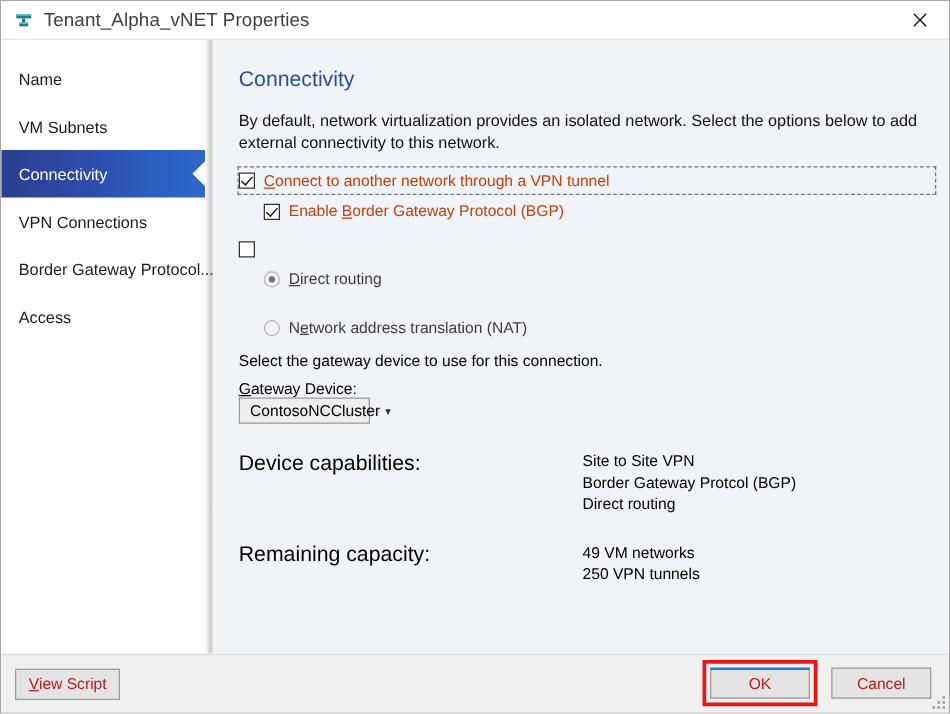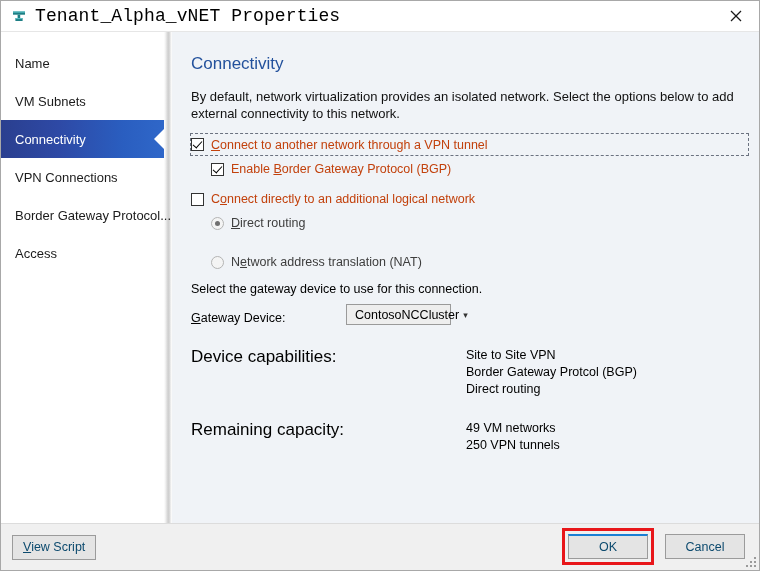"Tenant_Alpha_vNET Properties" #title-text { color: #000000 -> #404040; font-family: Liberation Mono, monospace -> none; font-size: 18px -> 15px }
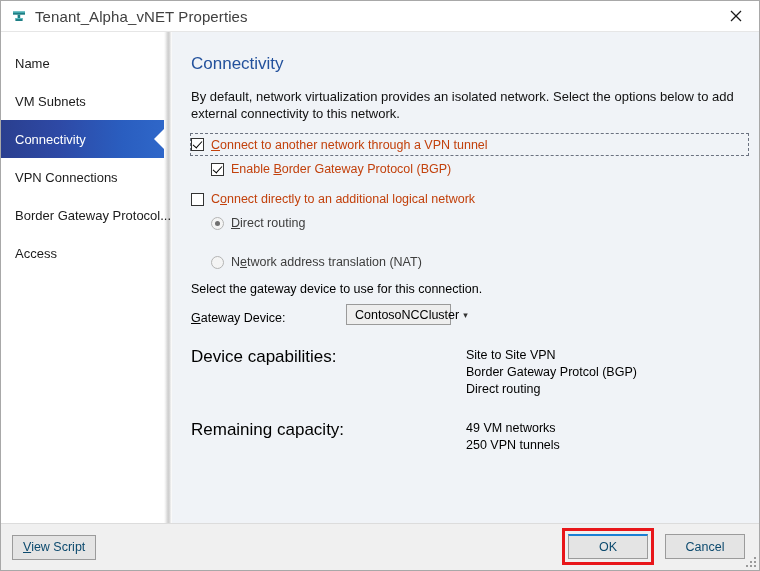"Connect directly to an additional" span.lbl { html: <span><span>C</span><span>o</span><span>nnect directly to an additional logical network</span></span> -> none }
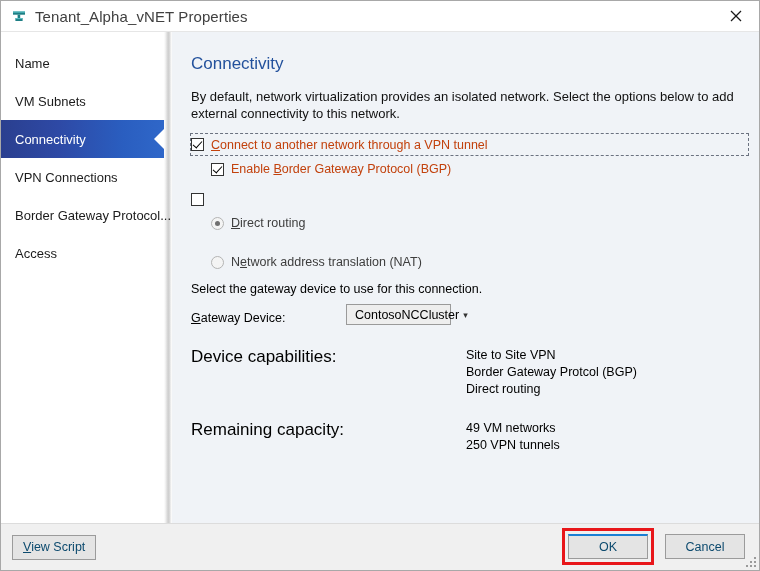"Gateway Device:" #gateway-row { align-items: flex-end -> flex-start; flex-direction: none -> column }
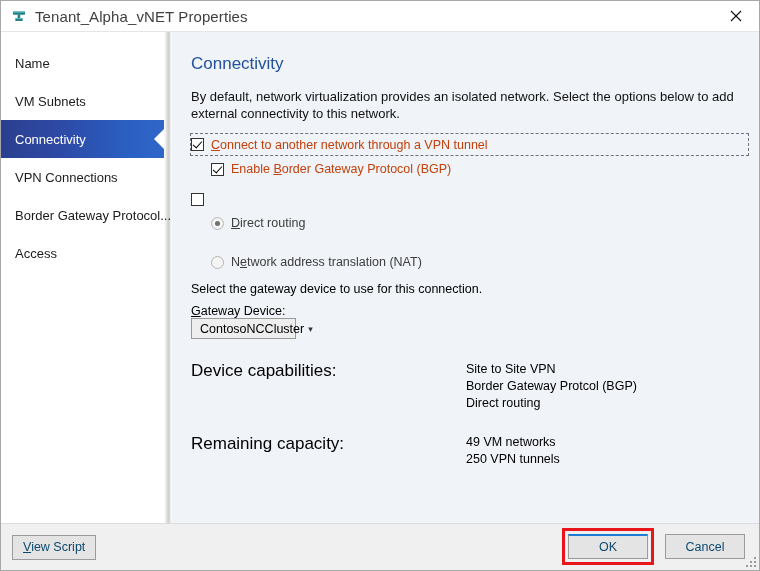"View Script" .btn { color: #0c4a6e -> #b91c1c }
